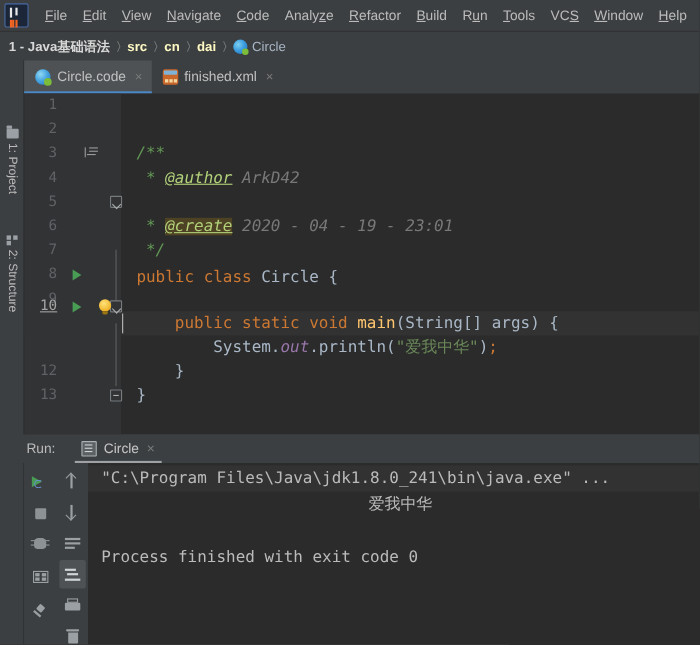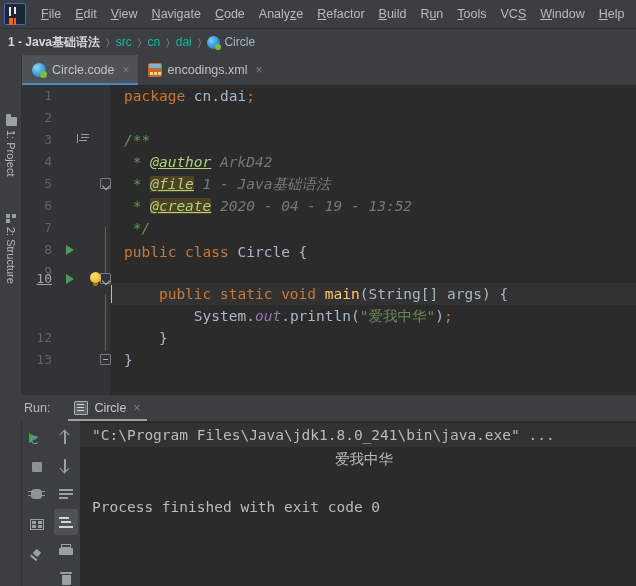"src" .crumb.dim { color: #14b8a6 -> #fef9c3; font-weight: normal -> bold }
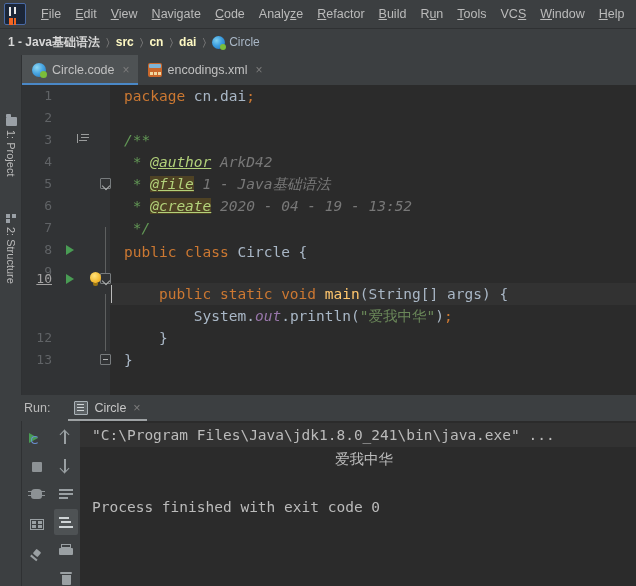"encodings.xml" span { text: encodings.xml -> finished.xml }
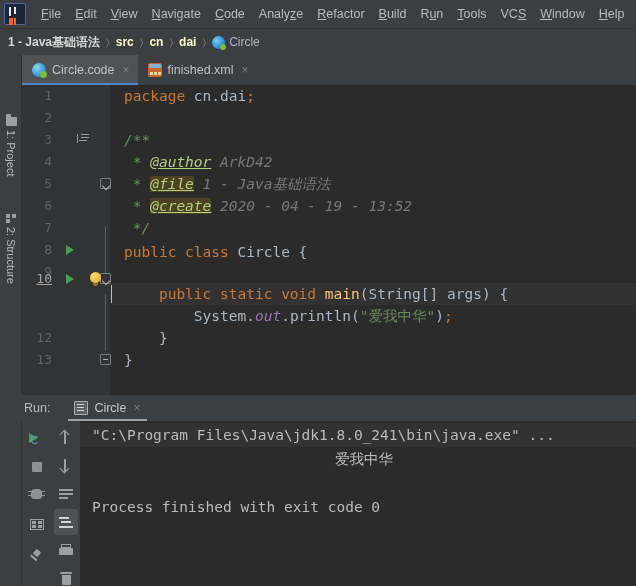"package cn.dai;" div.cline { html: <div><span>package</span><span> cn.dai</span><span>;</span></div> -> none }
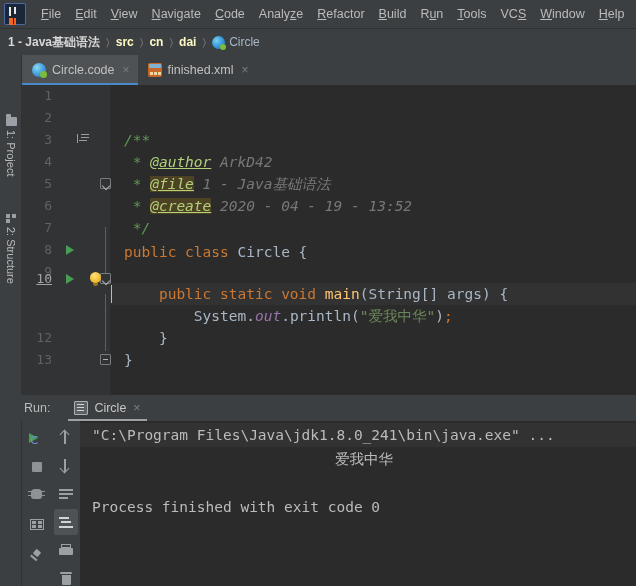"* @file 1 - Java基础语法" div.cline { html: <div><span> * </span><span>@file</span><span> 1 - Java基础语法</span></div> -> none }
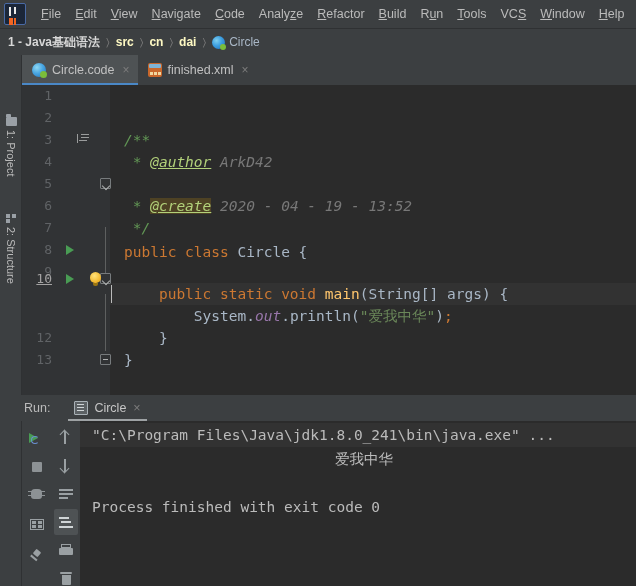"2020 - 04 - 19" span.cmt-plain { text: 13:52 -> 23:01 }
